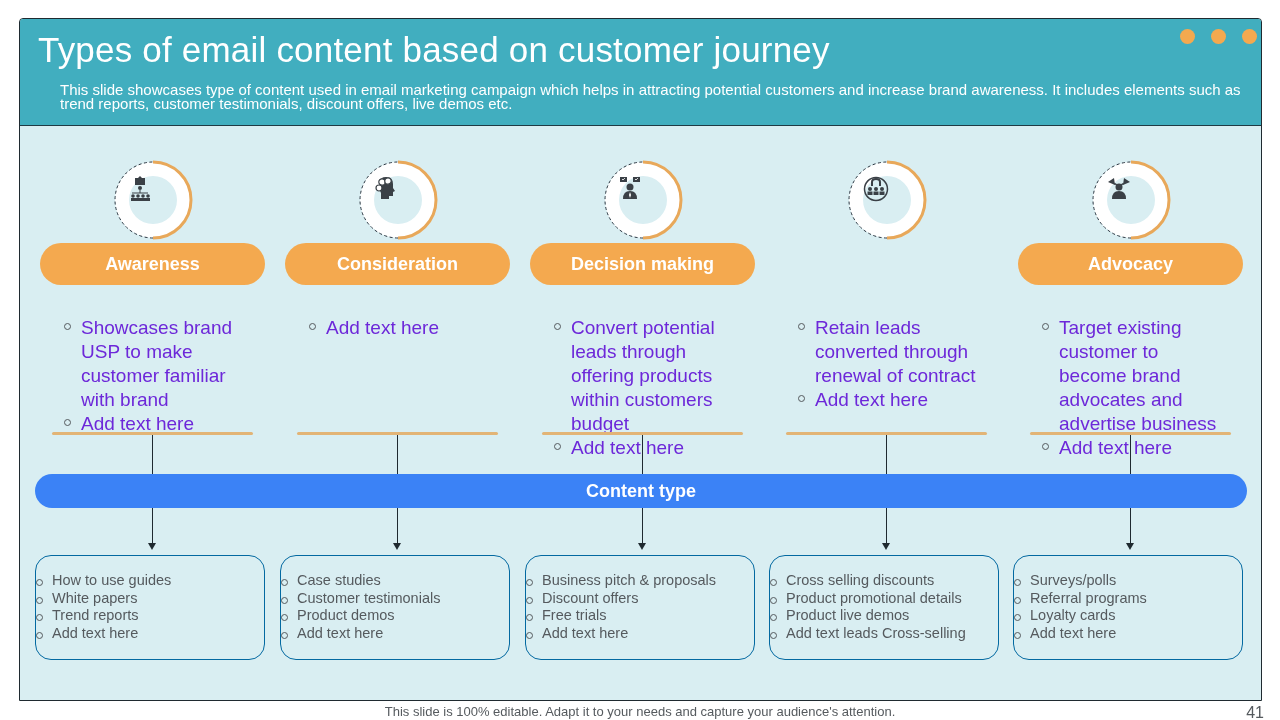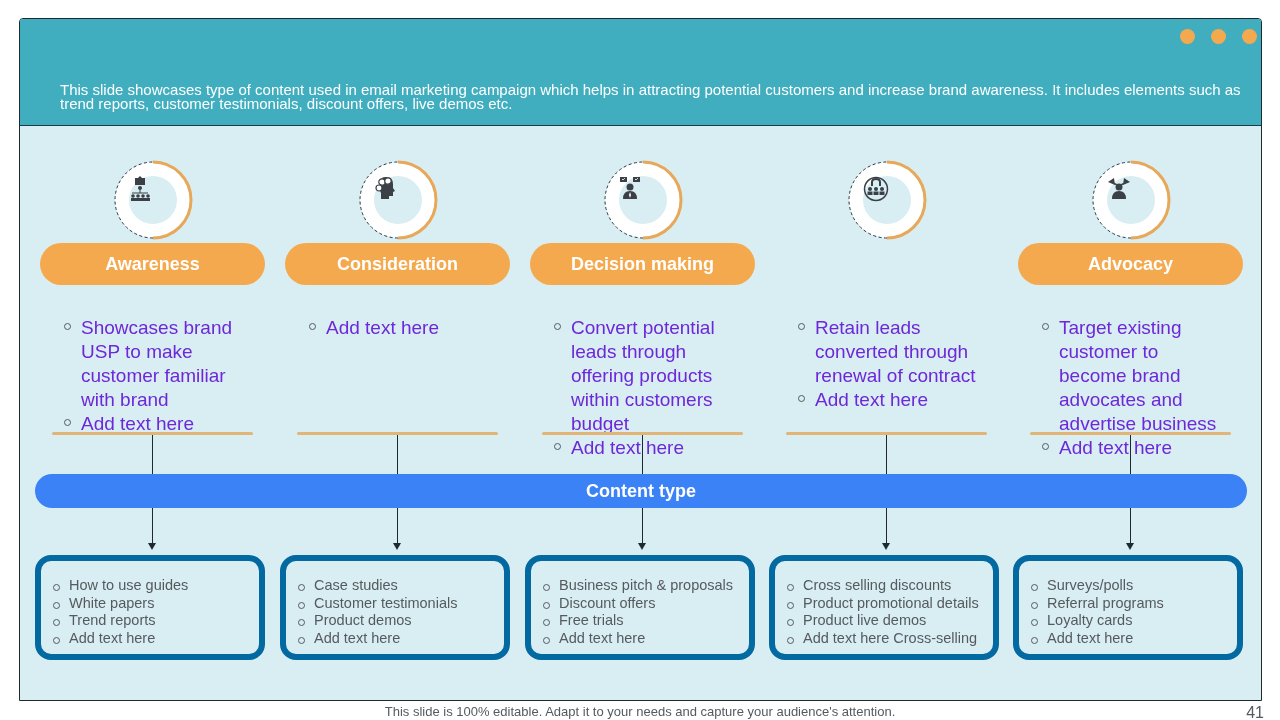"Types of email content based" h1.title { html: none -> <h1>Types of email content based on customer journey</h1> }
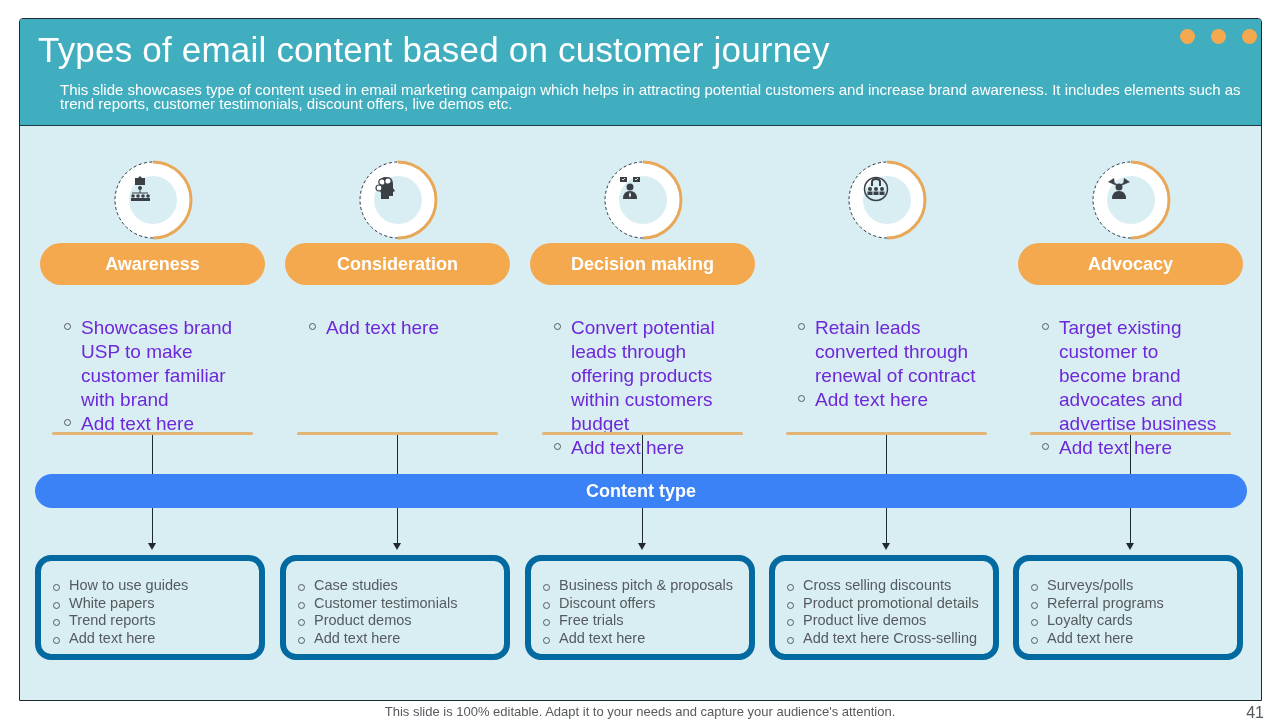"How to use guides" .ct-box { border: 6px solid #0369a1 -> 1px solid #0369a1; padding: 16px 0 0 12px -> 16px 0 0 0 }
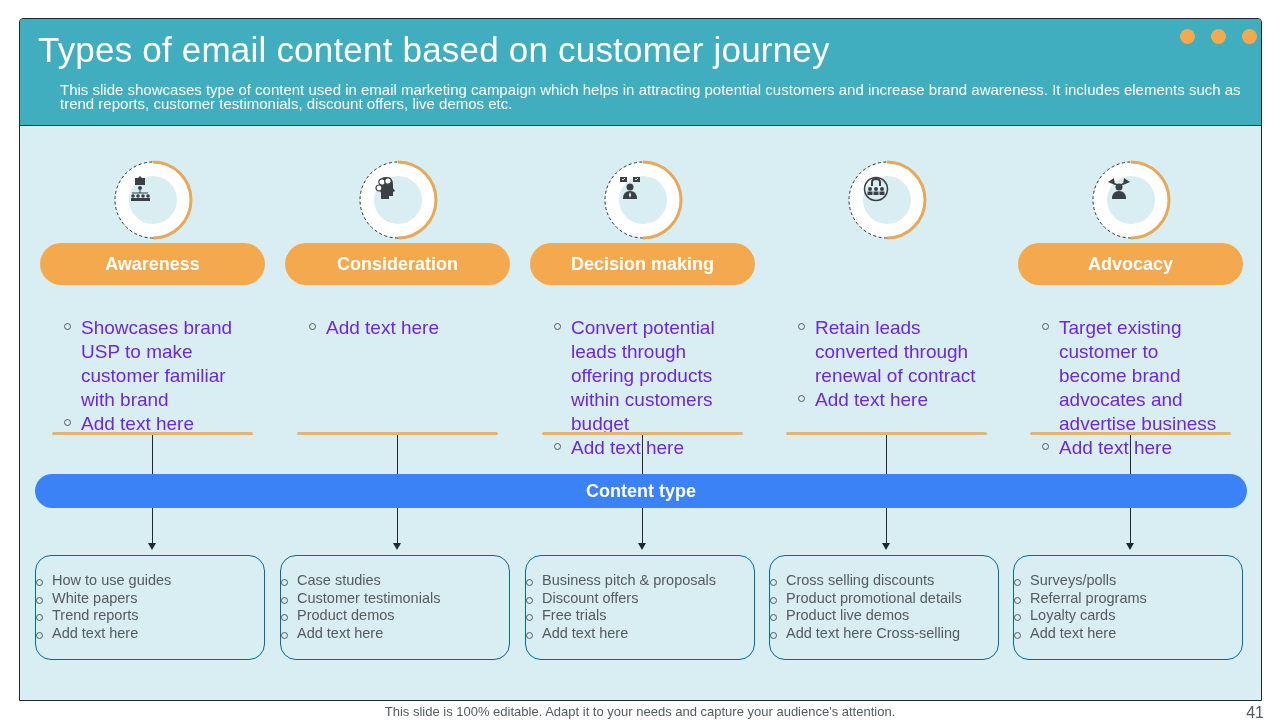"Add text here Cross-selling" li { text: here -> leads }
